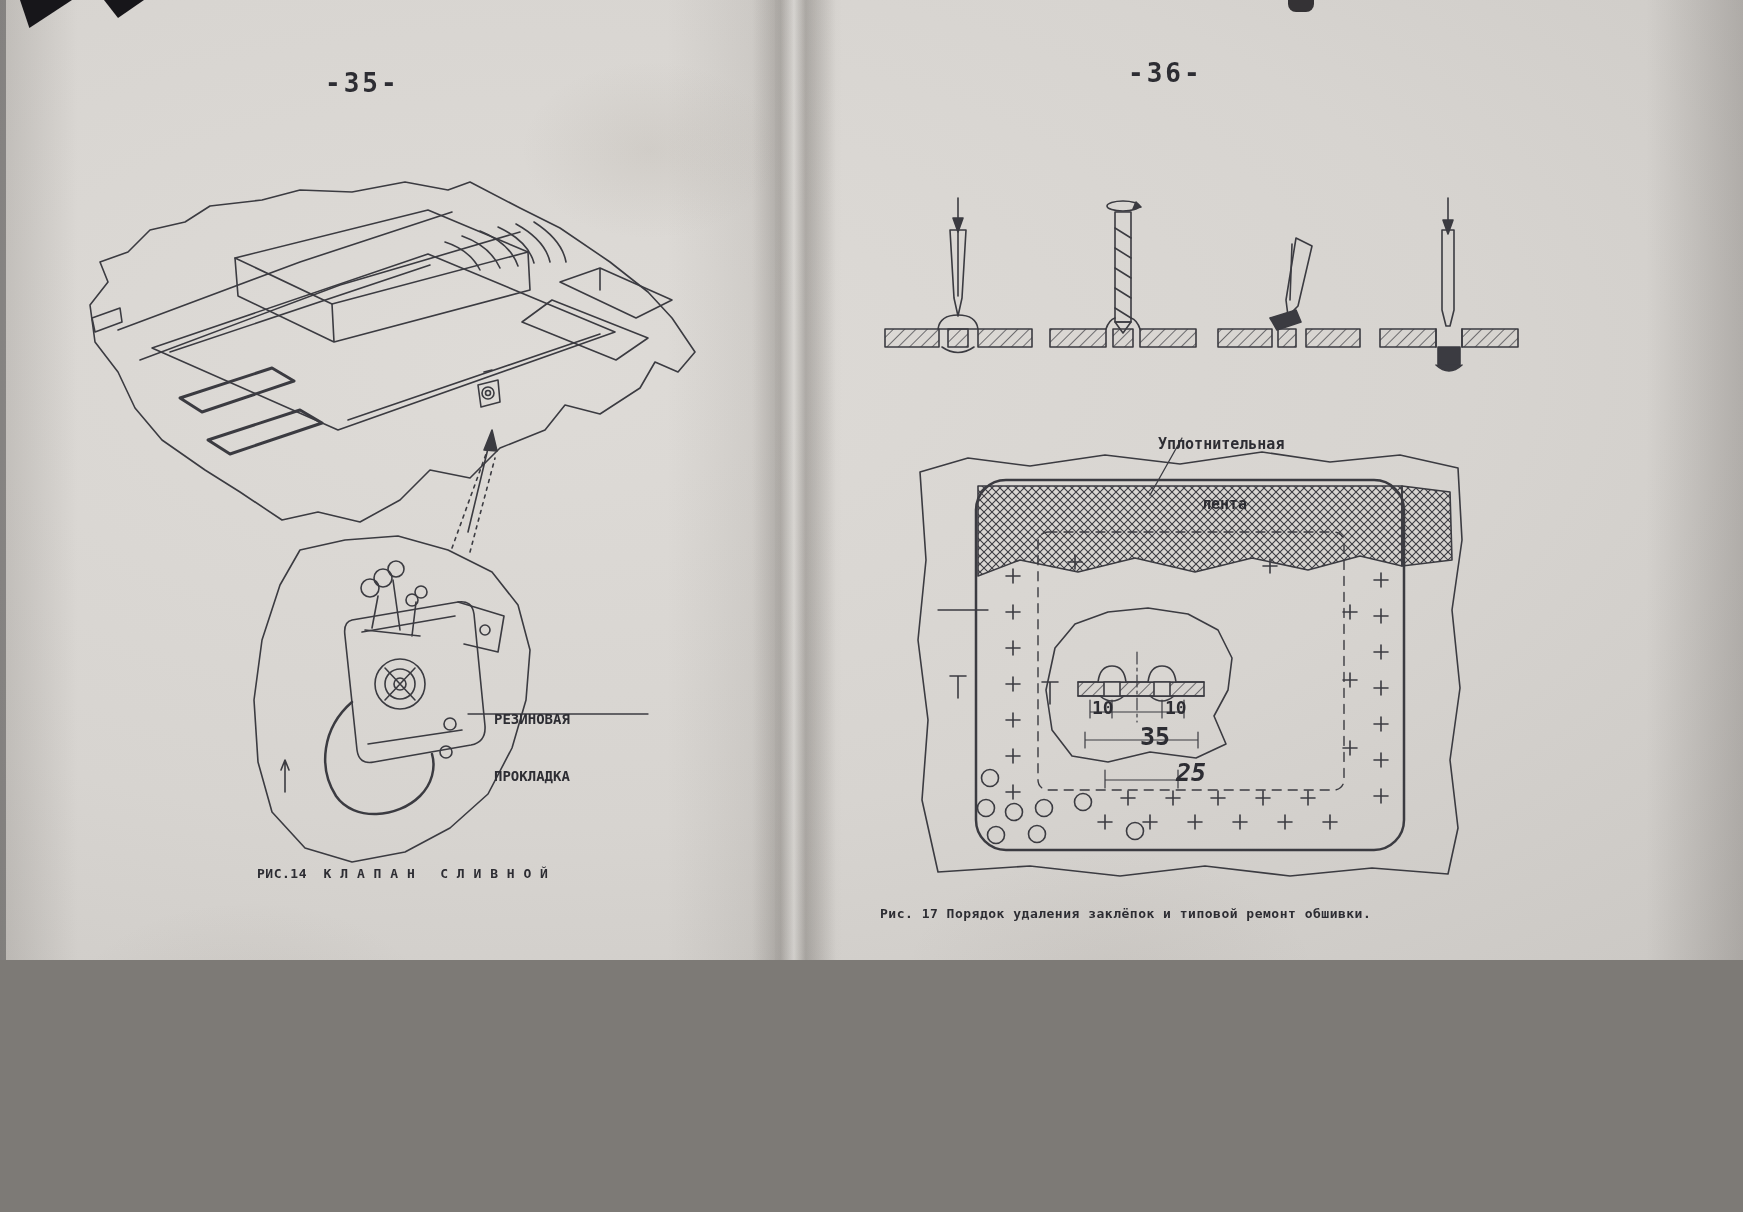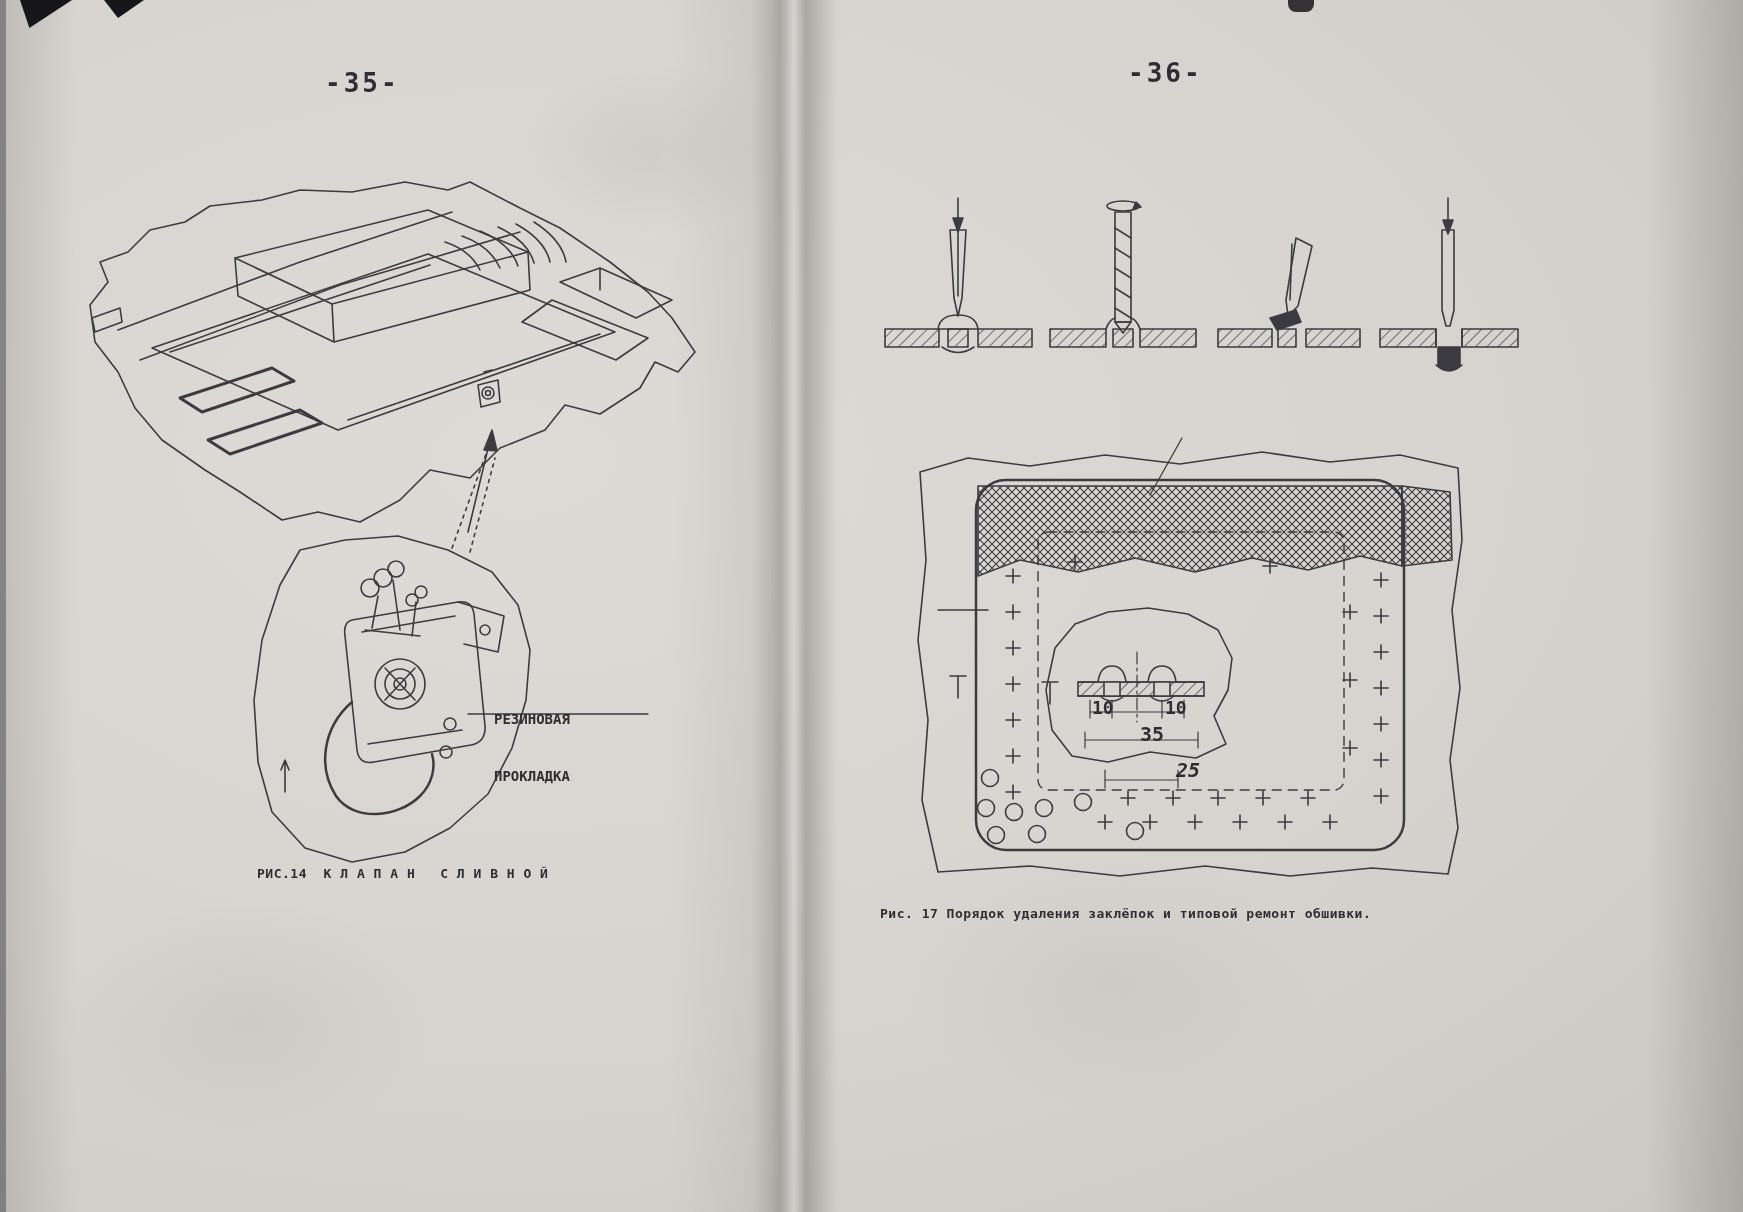"-35-" .scan { height: 1212px -> 960px }
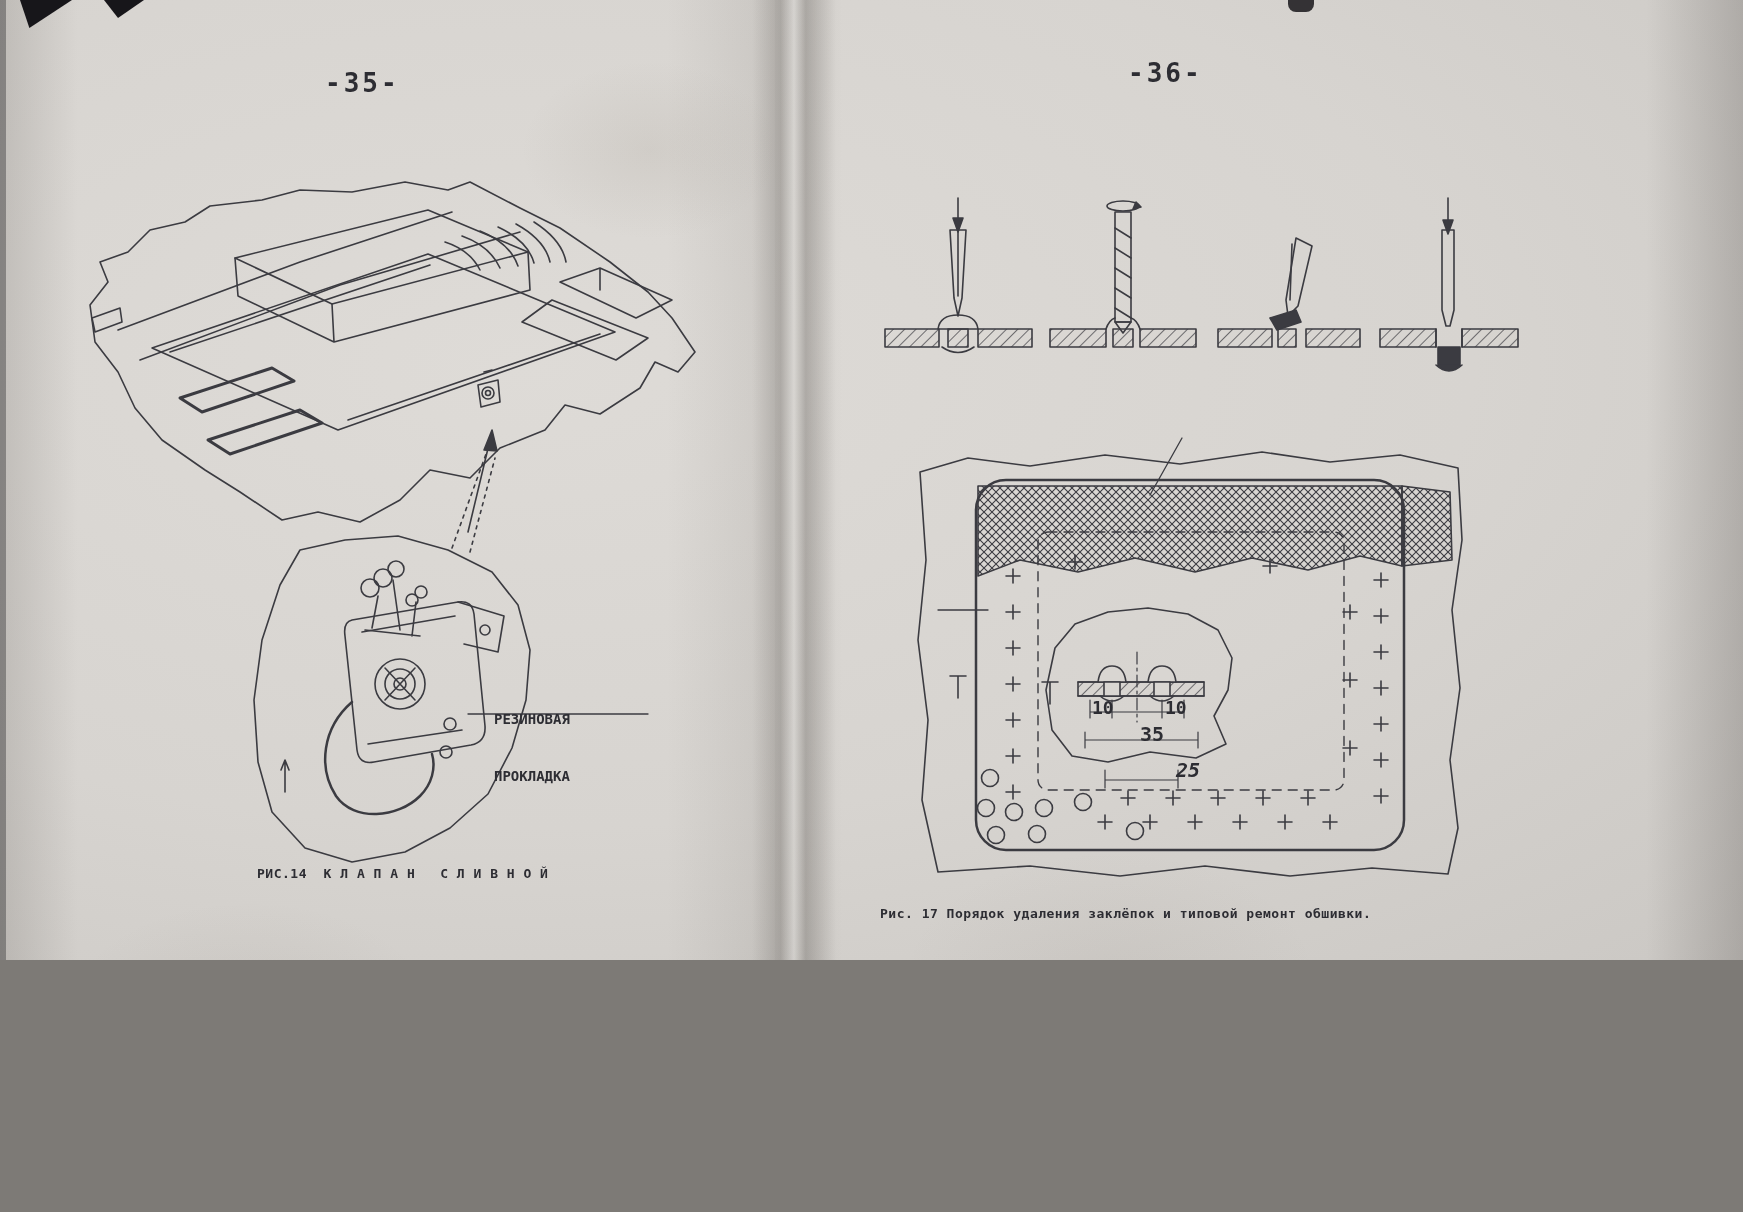"Уплотнительная" div.txt { html: none -> <div> <span>Уплотнительная</span> <span>лента</span> </div> }
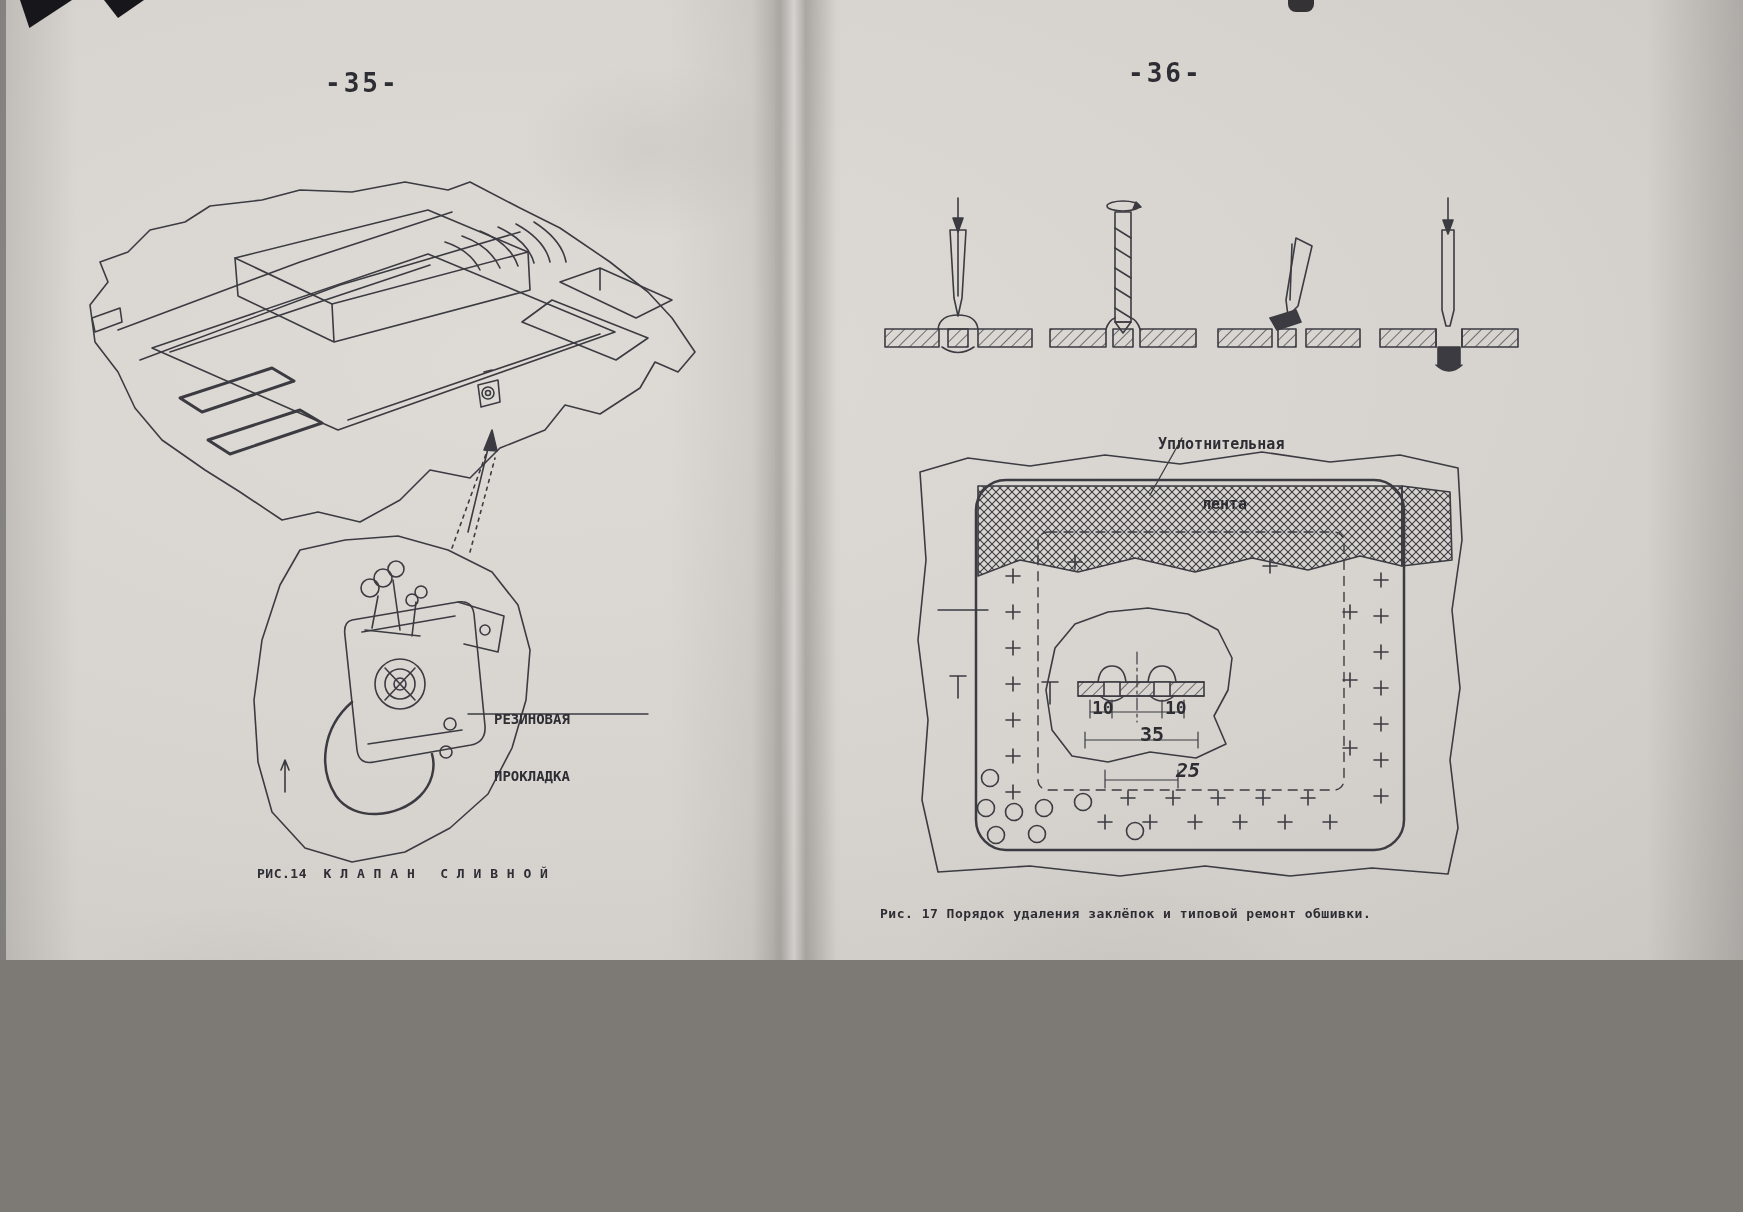"35" .dim-big { font-size: 20px -> 25px }
